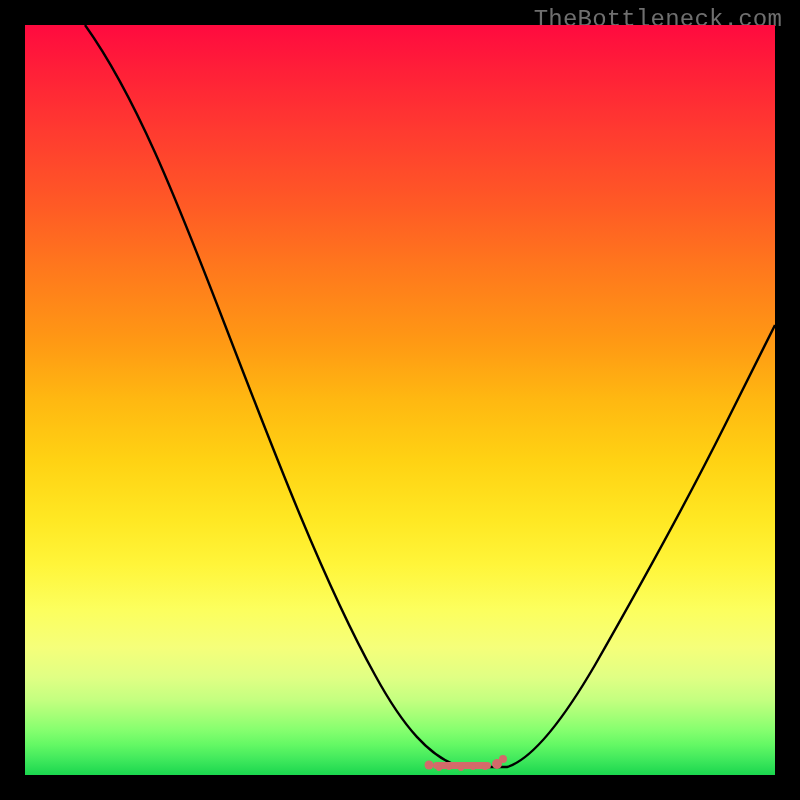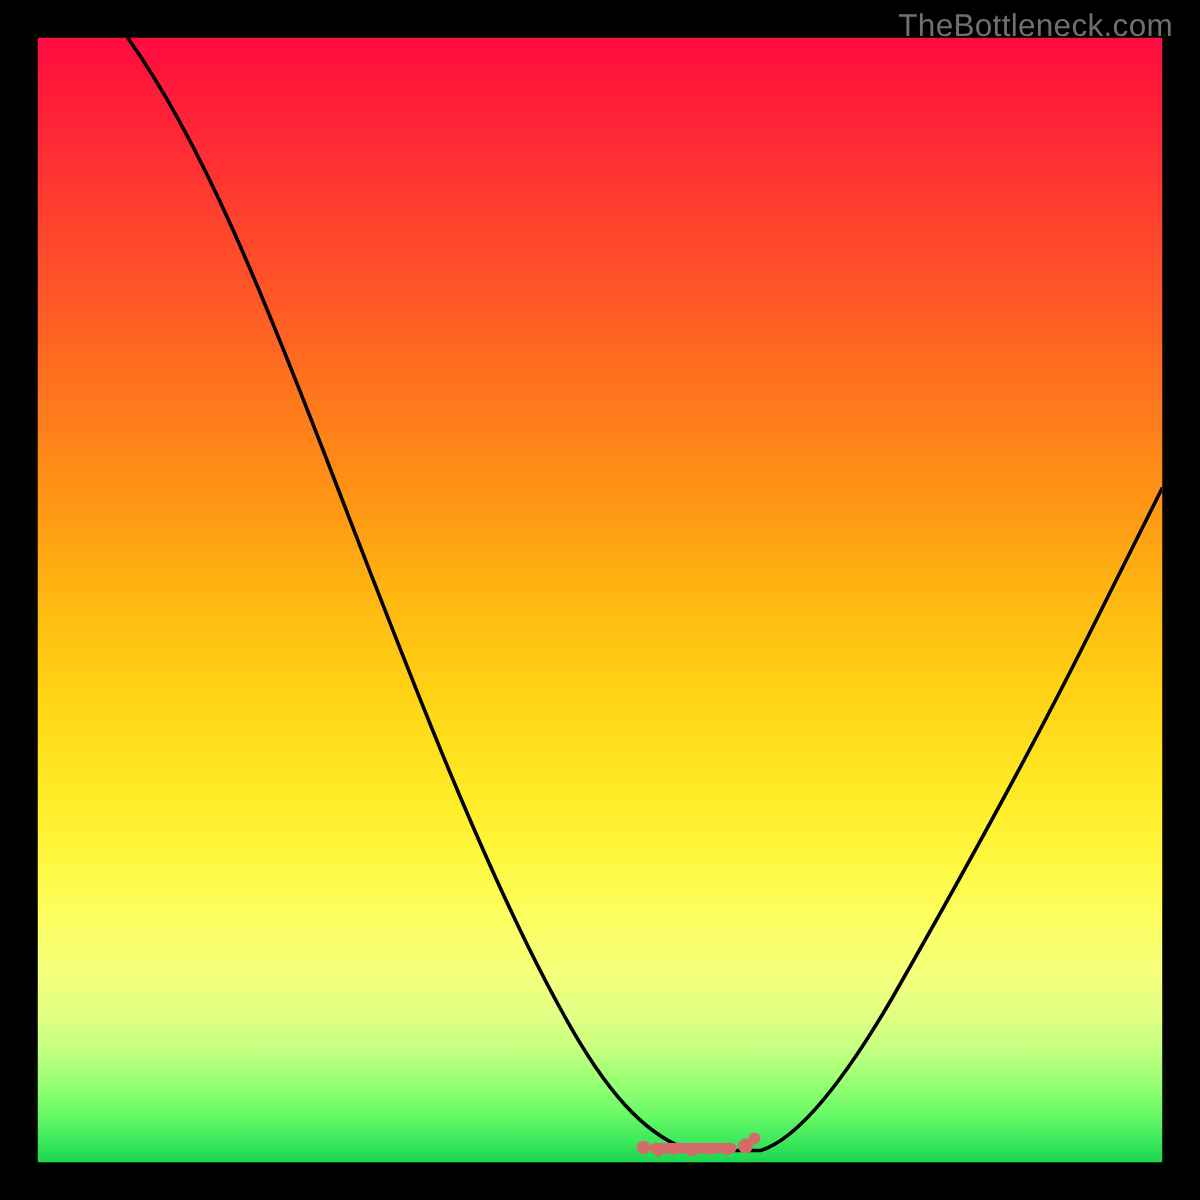"TheBottleneck.com" .watermark { font-family: none -> Liberation Mono, monospace; font-size: 21px -> 24px }
